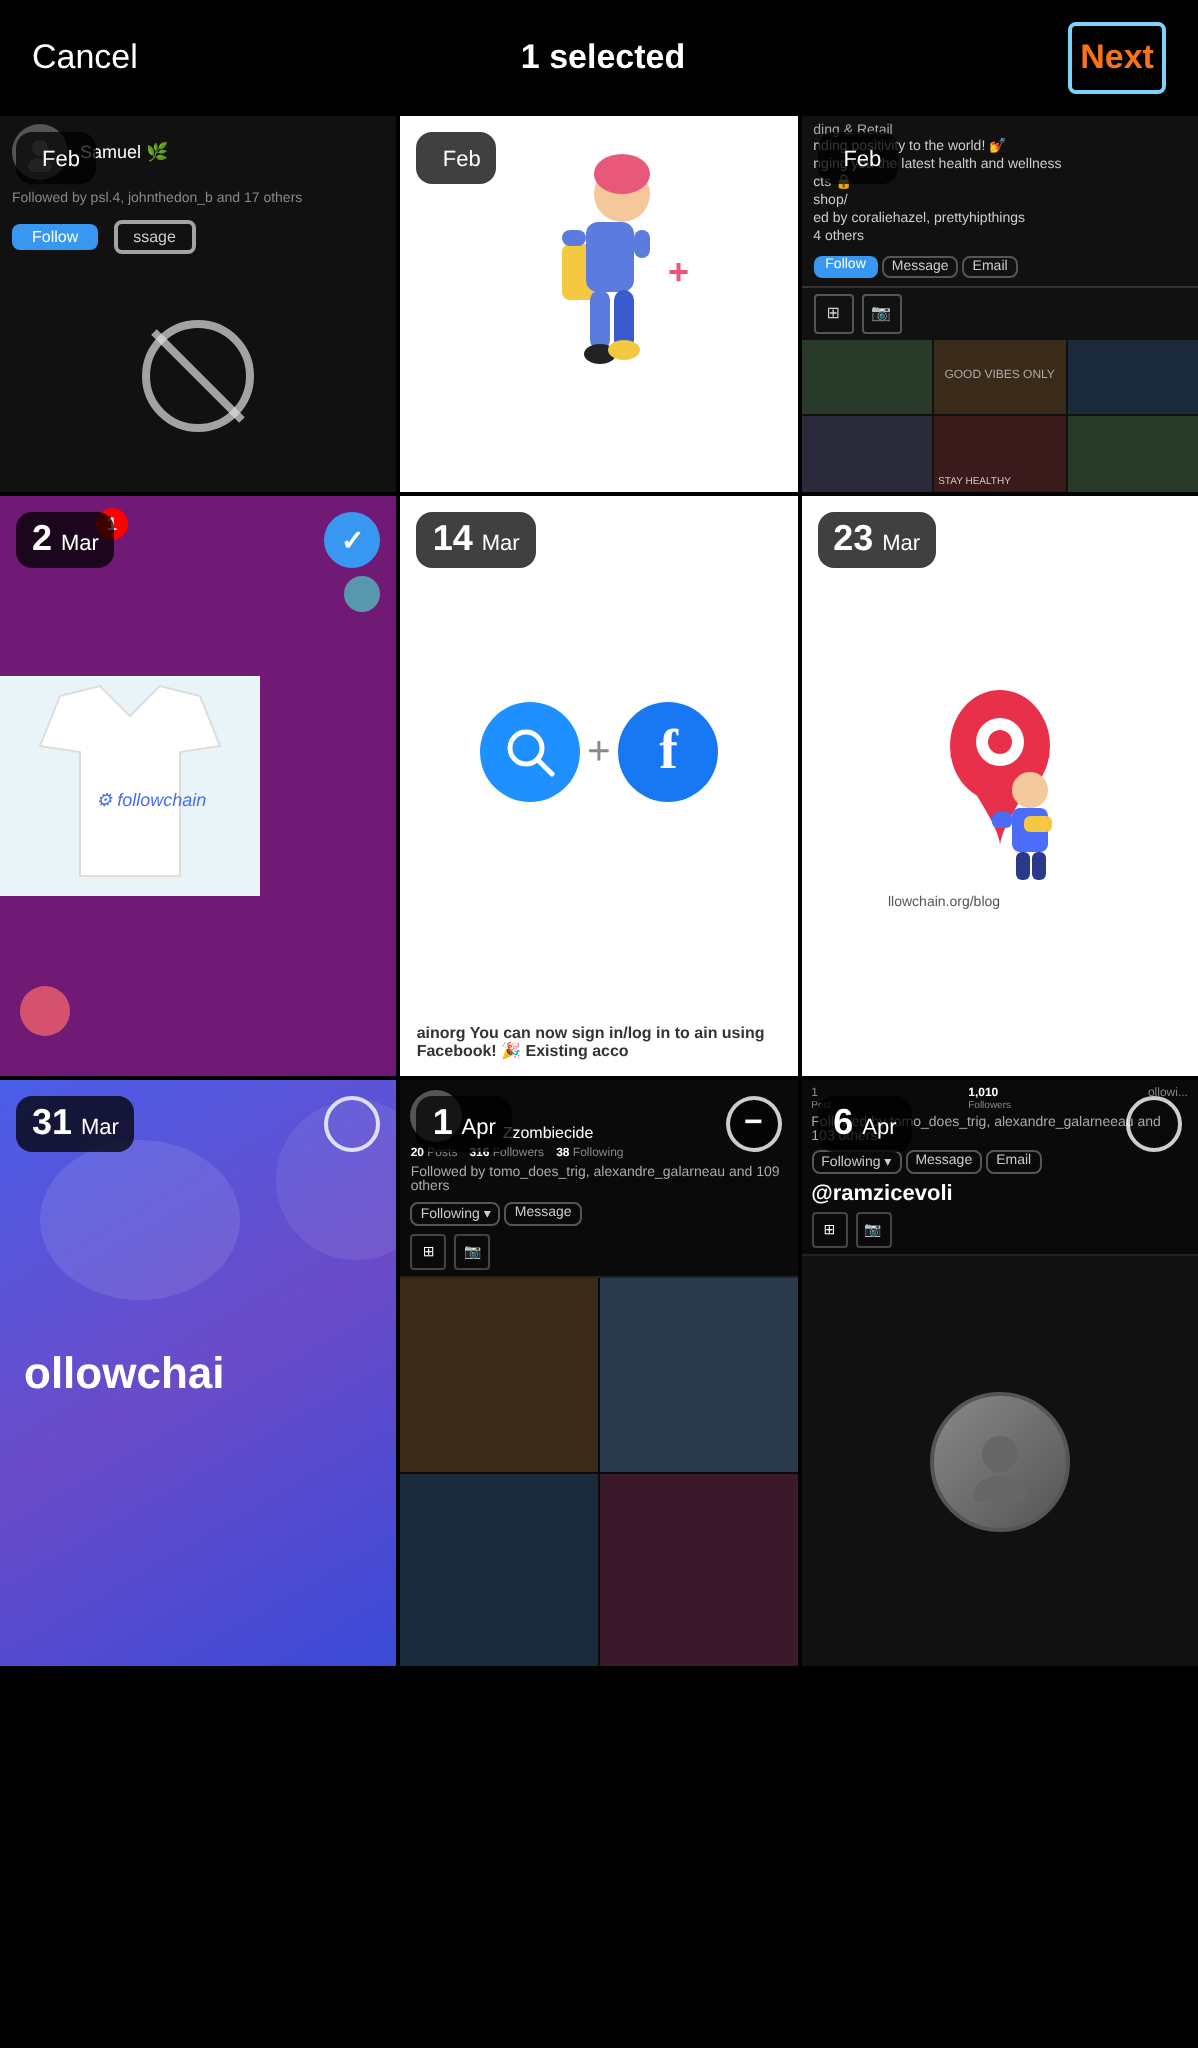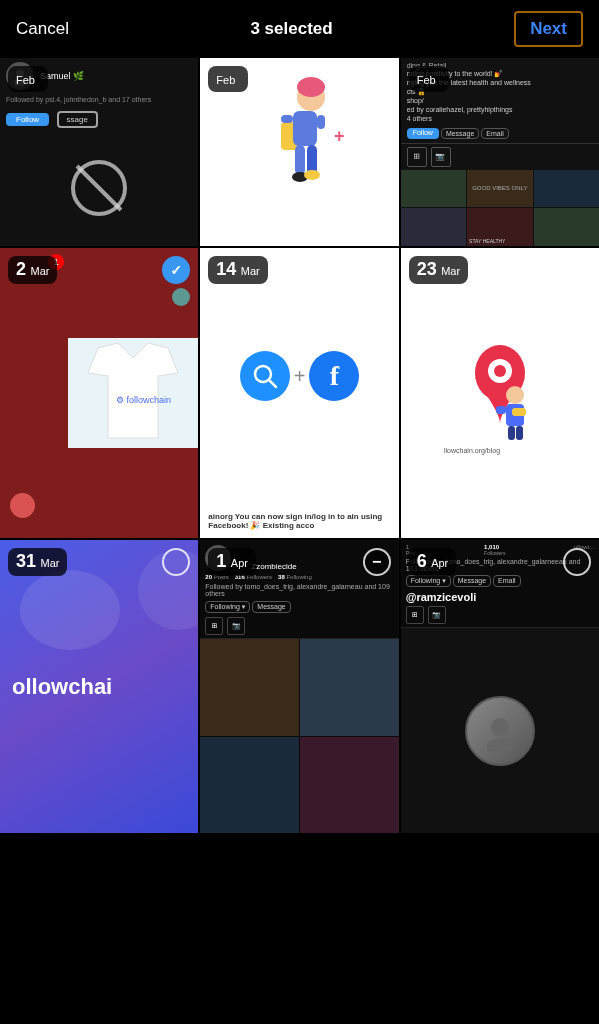"3 selected" span.header-title { text: 3 -> 1 }
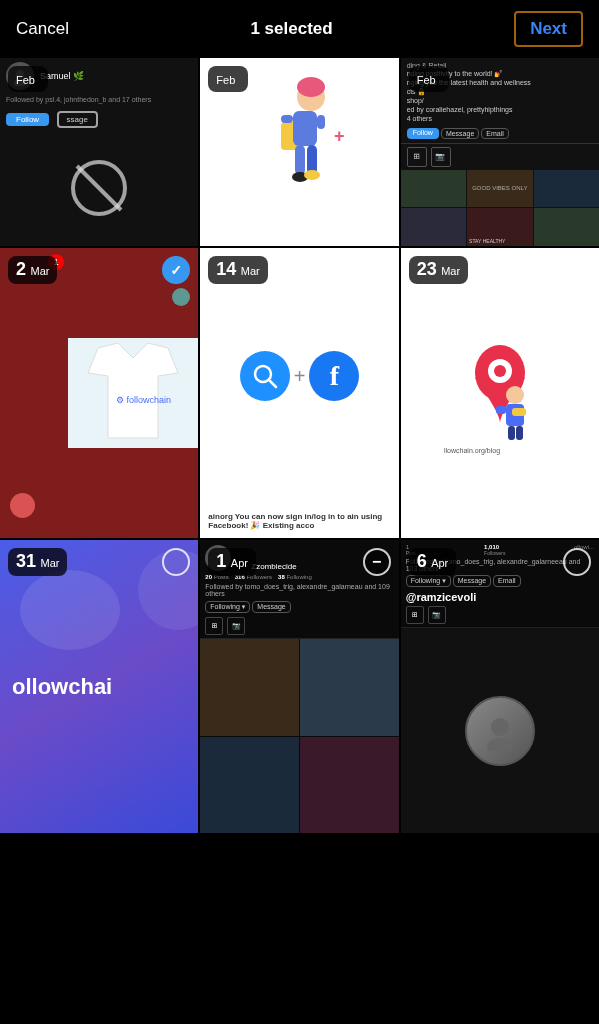"Next" .header-next { border: 2px solid #a16207 -> 2px solid #7dd3fc; color: #3b82f6 -> #f97316; padding: 6px 14px -> 6px 4px }
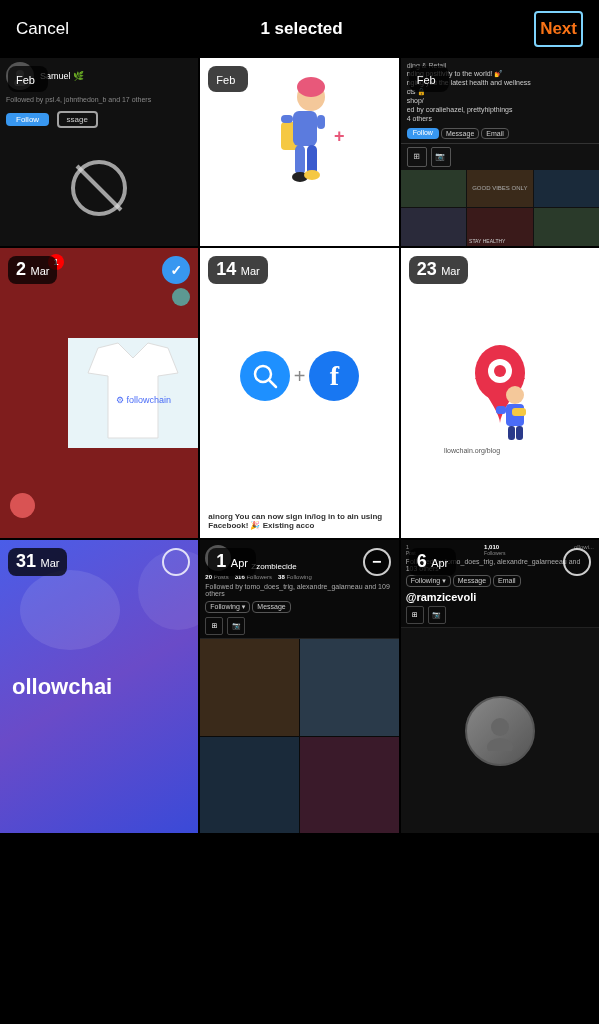"Feb" .date-badge { text-align: left -> right }
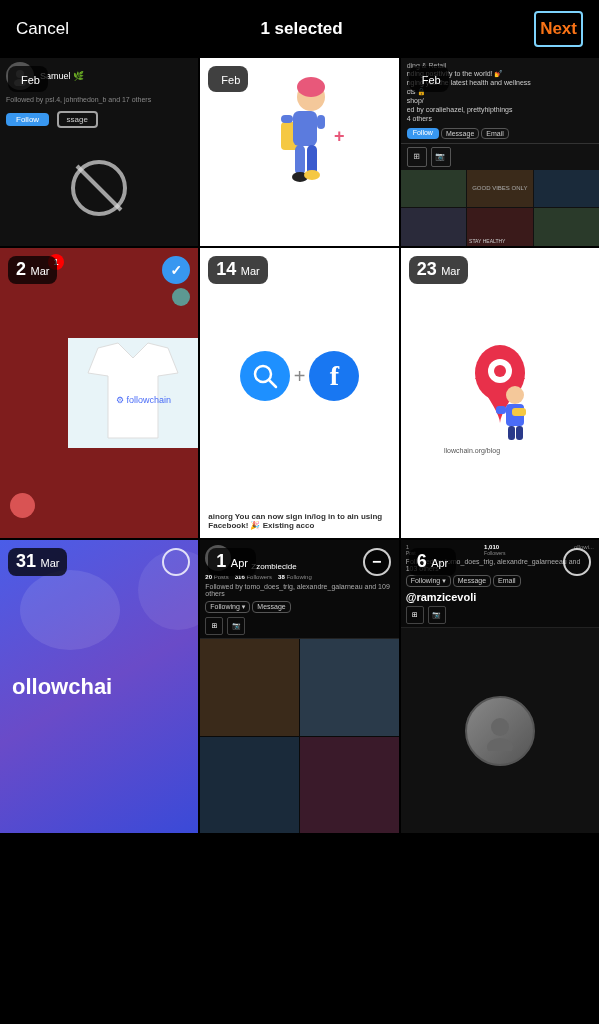"⚙ followchain" .tshirt-content { align-items: flex-end -> flex-start; background: #7f1d1d -> #701a75; font-style: none -> italic }
